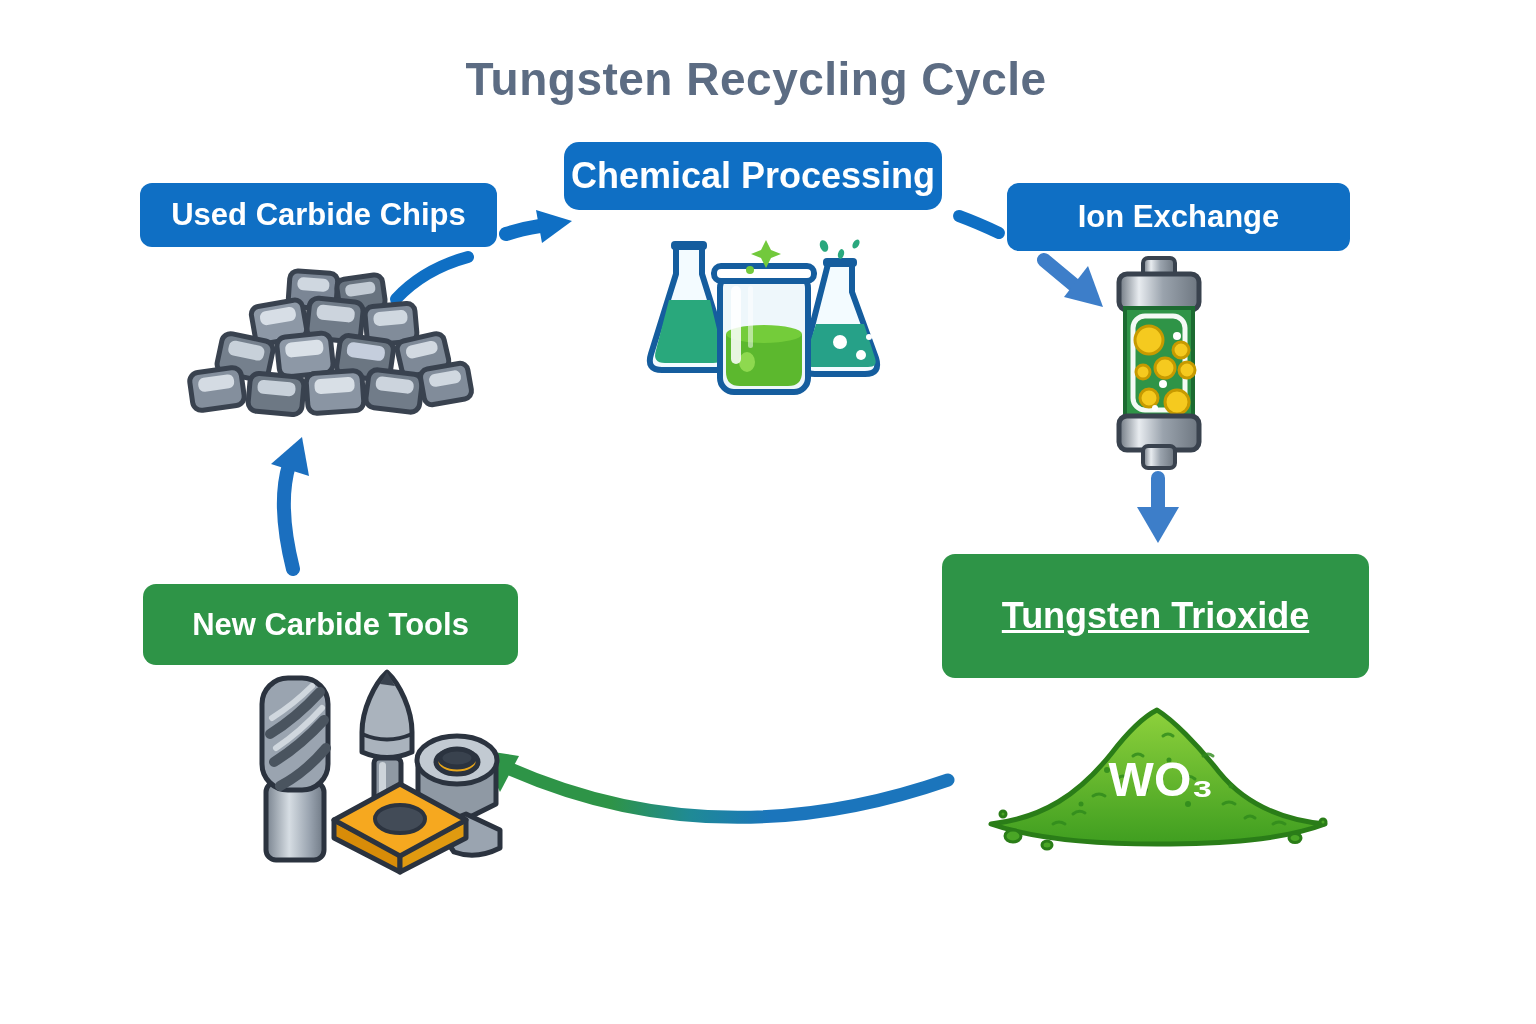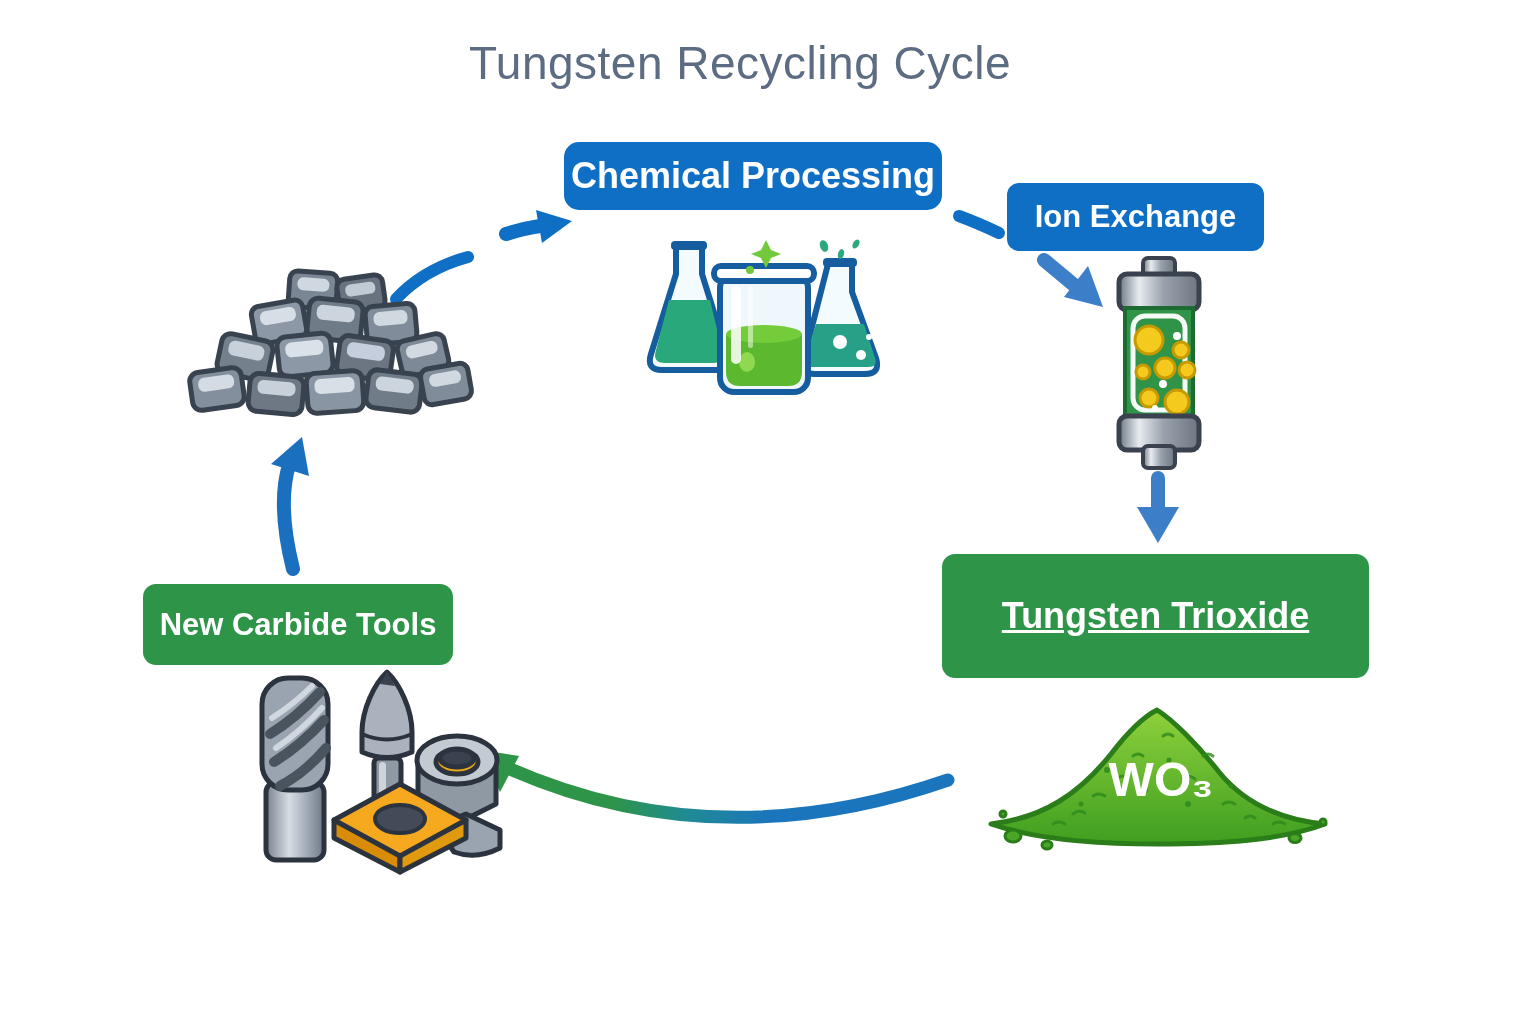"Tungsten Recycling Cycle" .page-title { font-weight: normal -> bold; margin: 0 -> 16px }
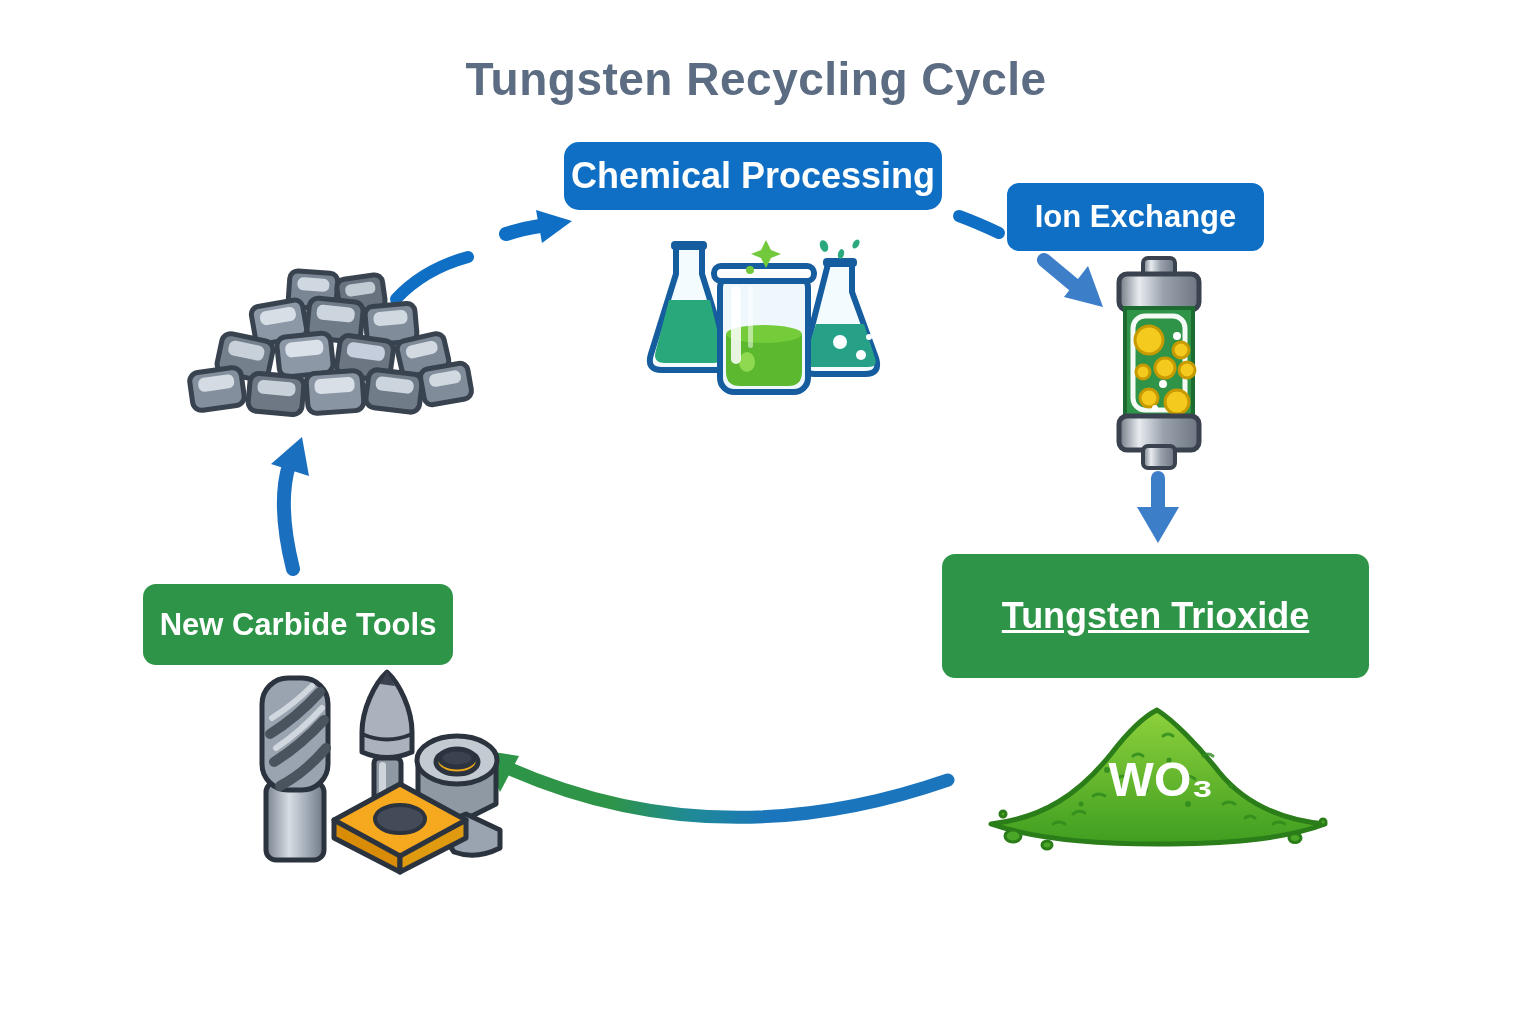"Used Carbide Chips" div.node { html: none -> <div> <span>Used Carbide Chips</span> </div> }
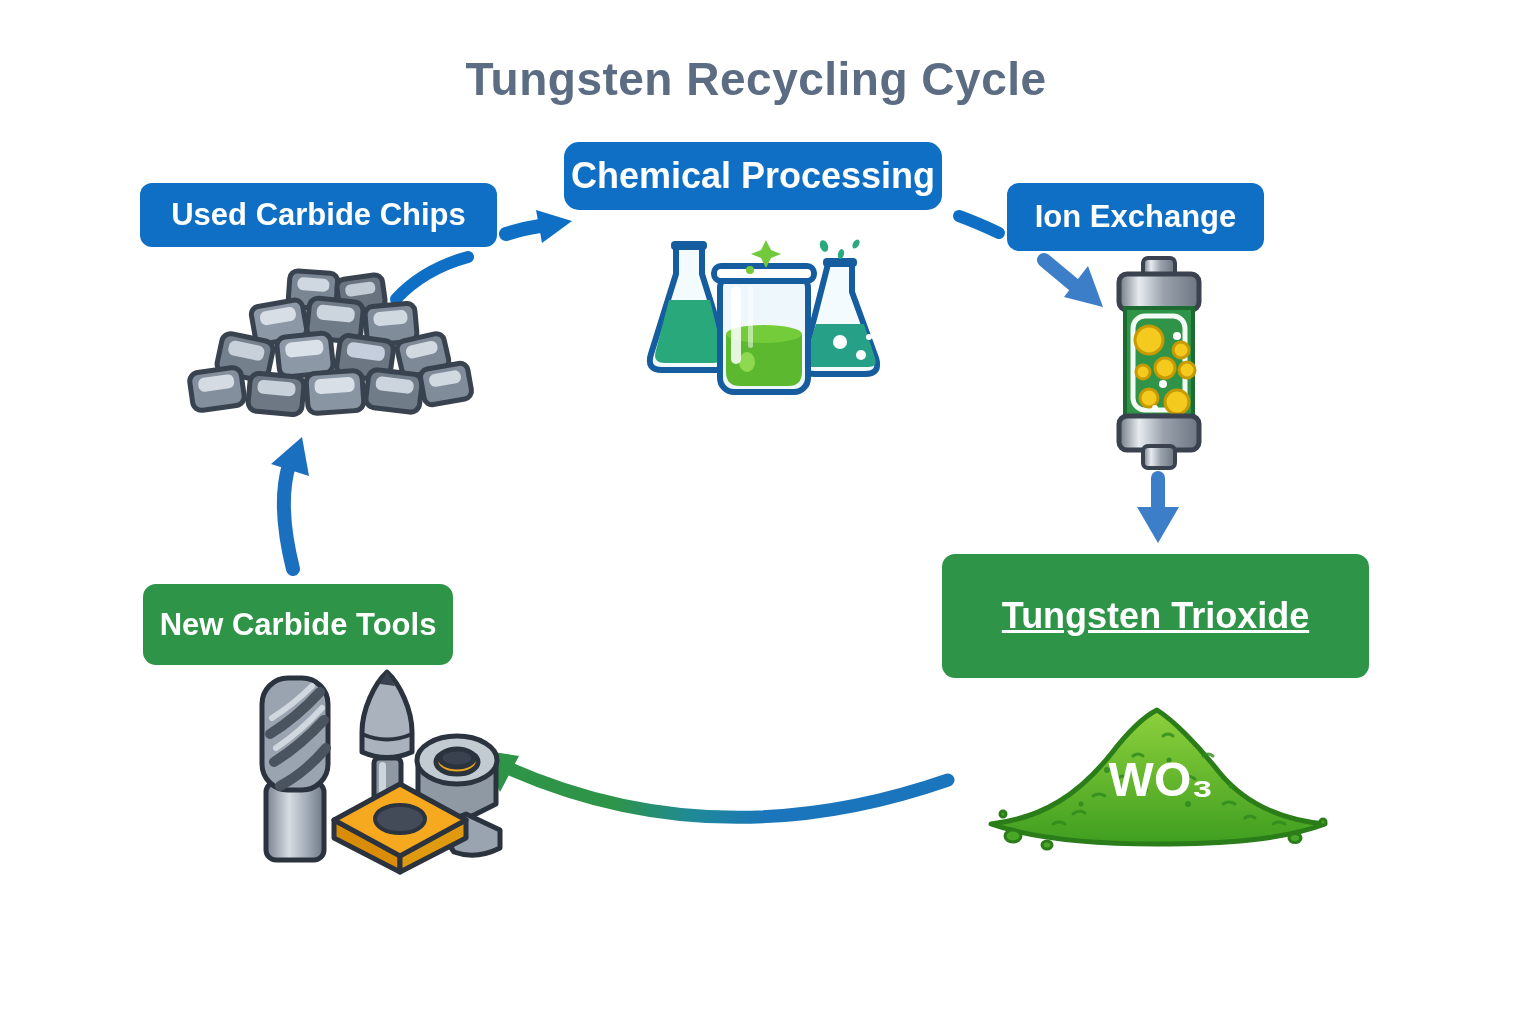"Ion Exchange" #node-ion { width: 257px -> 343px }
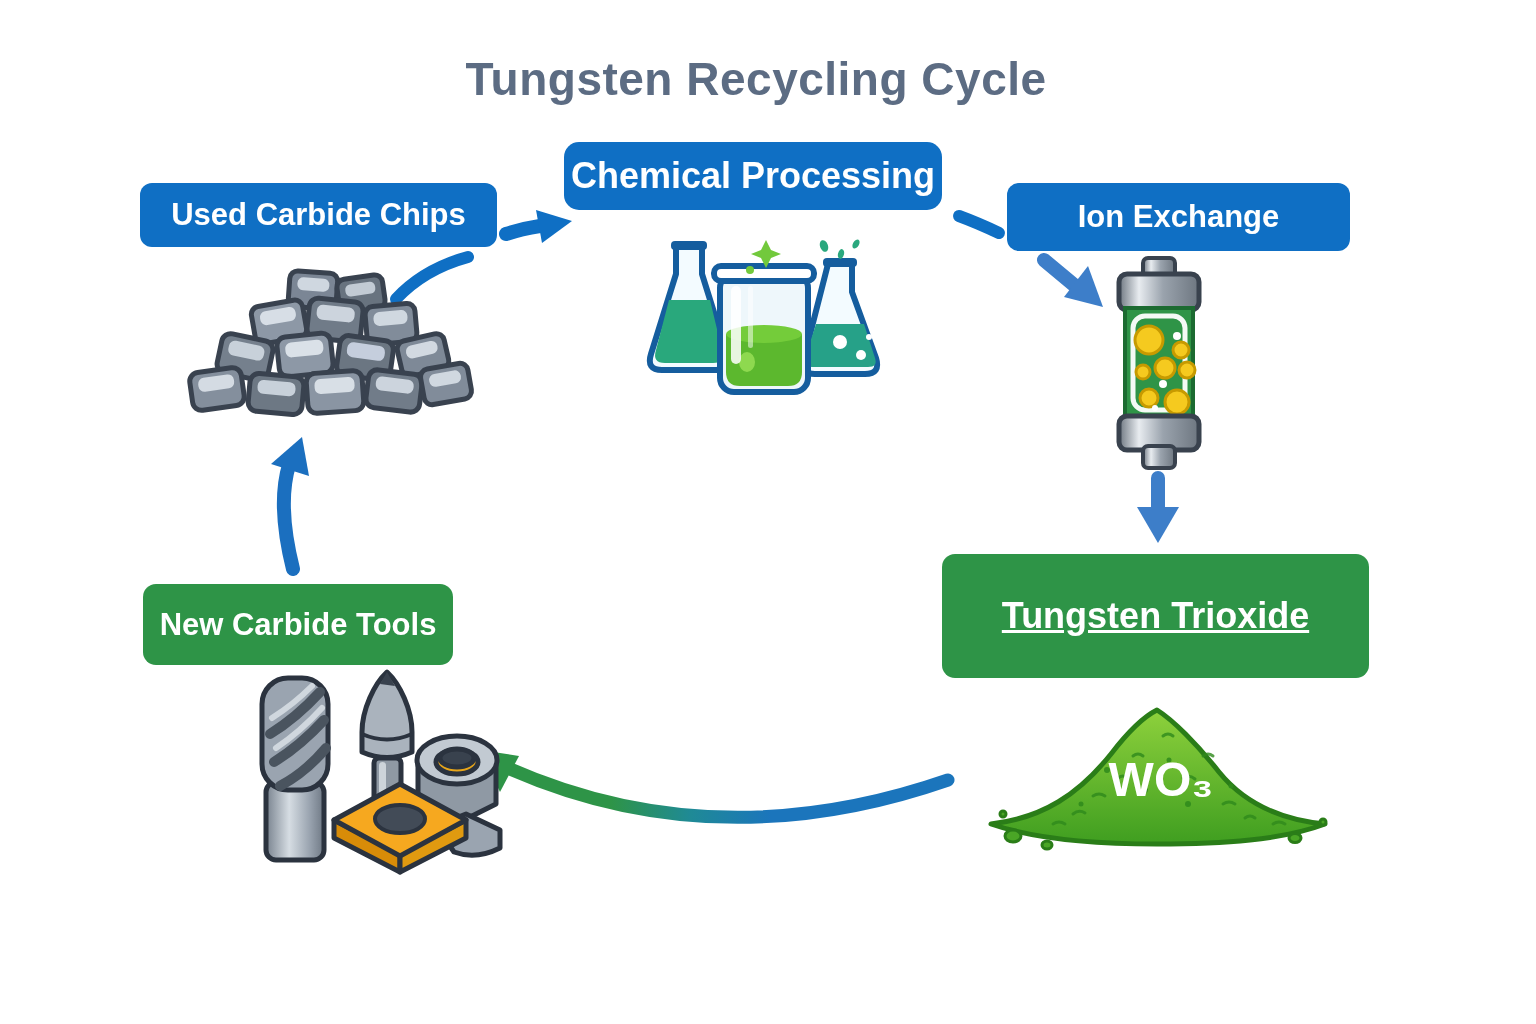"New Carbide Tools" #node-tools { width: 310px -> 375px }
